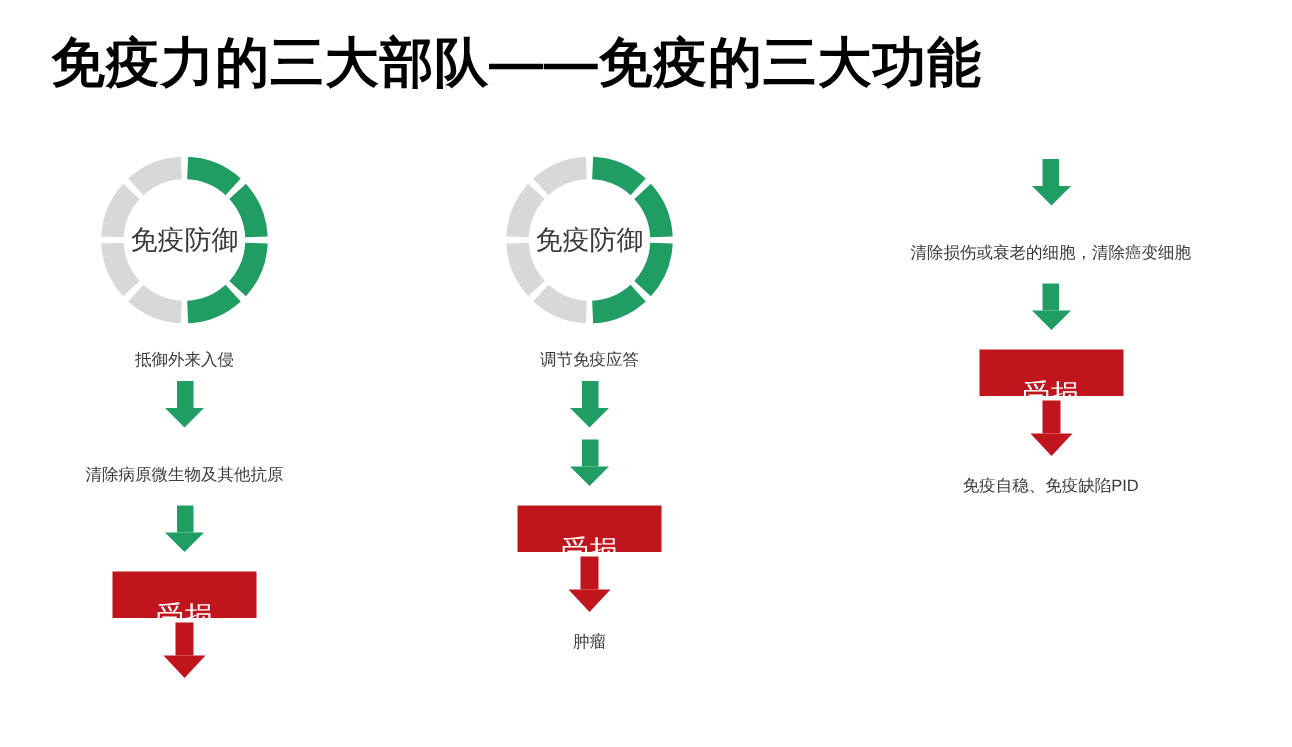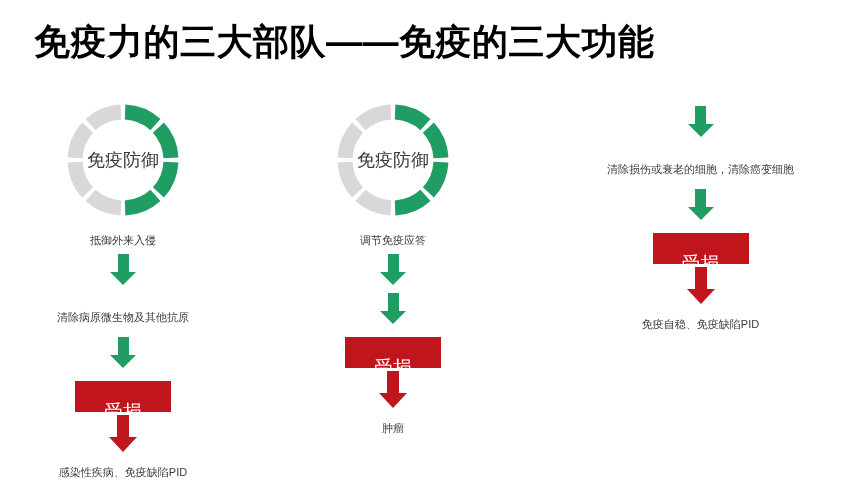"感染性疾病、免疫缺陷PID" div.outcome-text { html: <div>感染性疾病、免疫缺陷PID</div> -> none }
